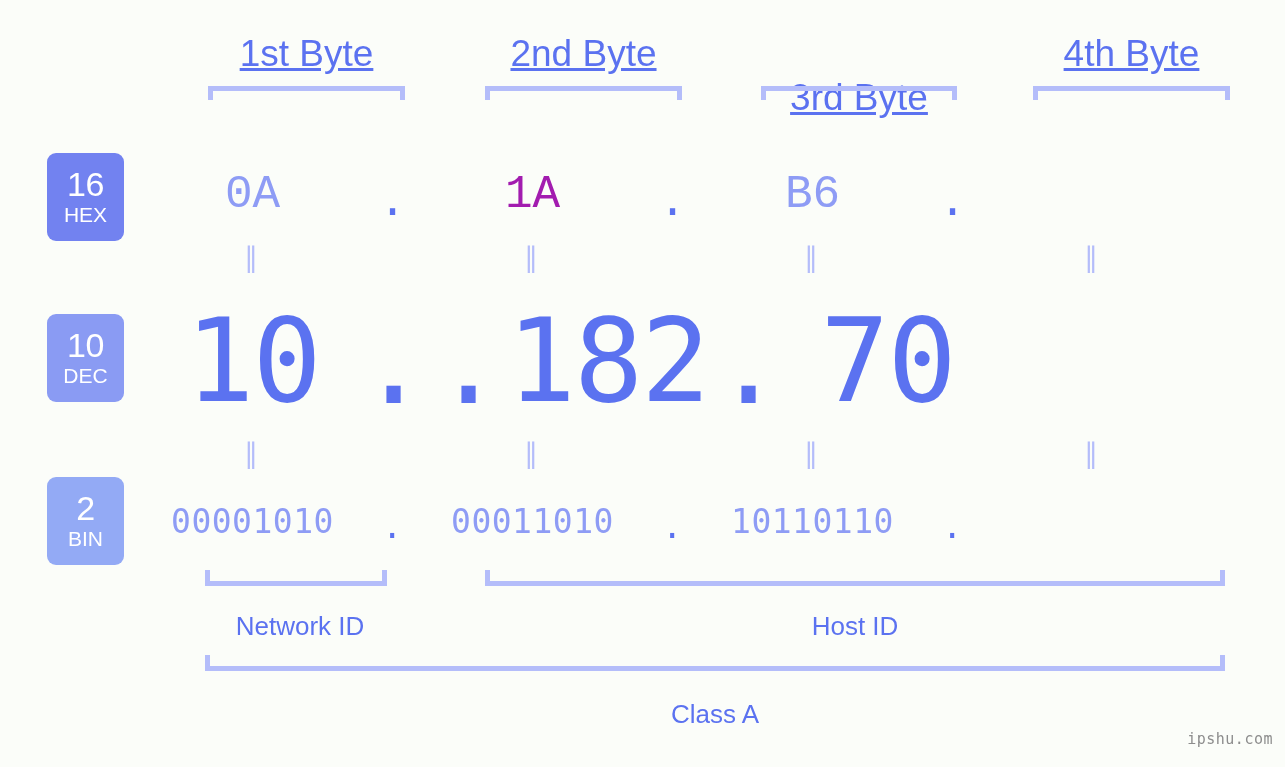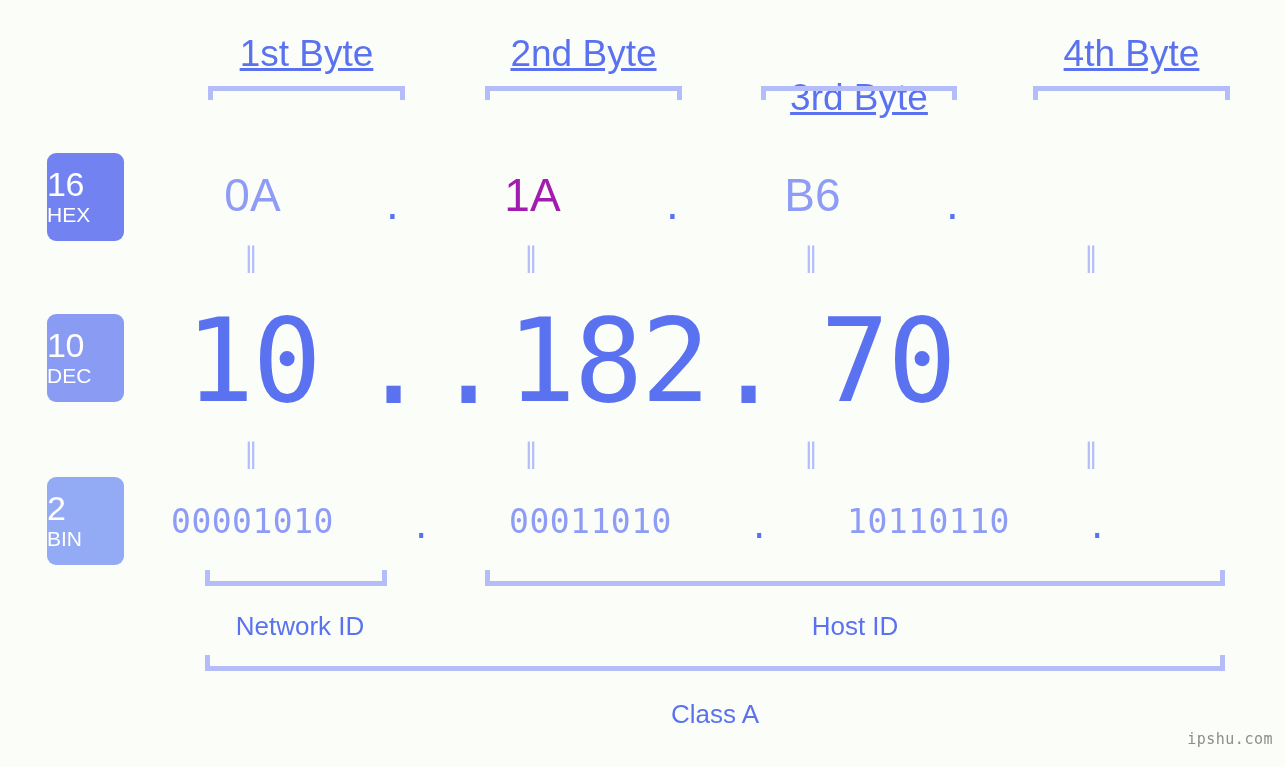"16" .badge { align-items: none -> center }
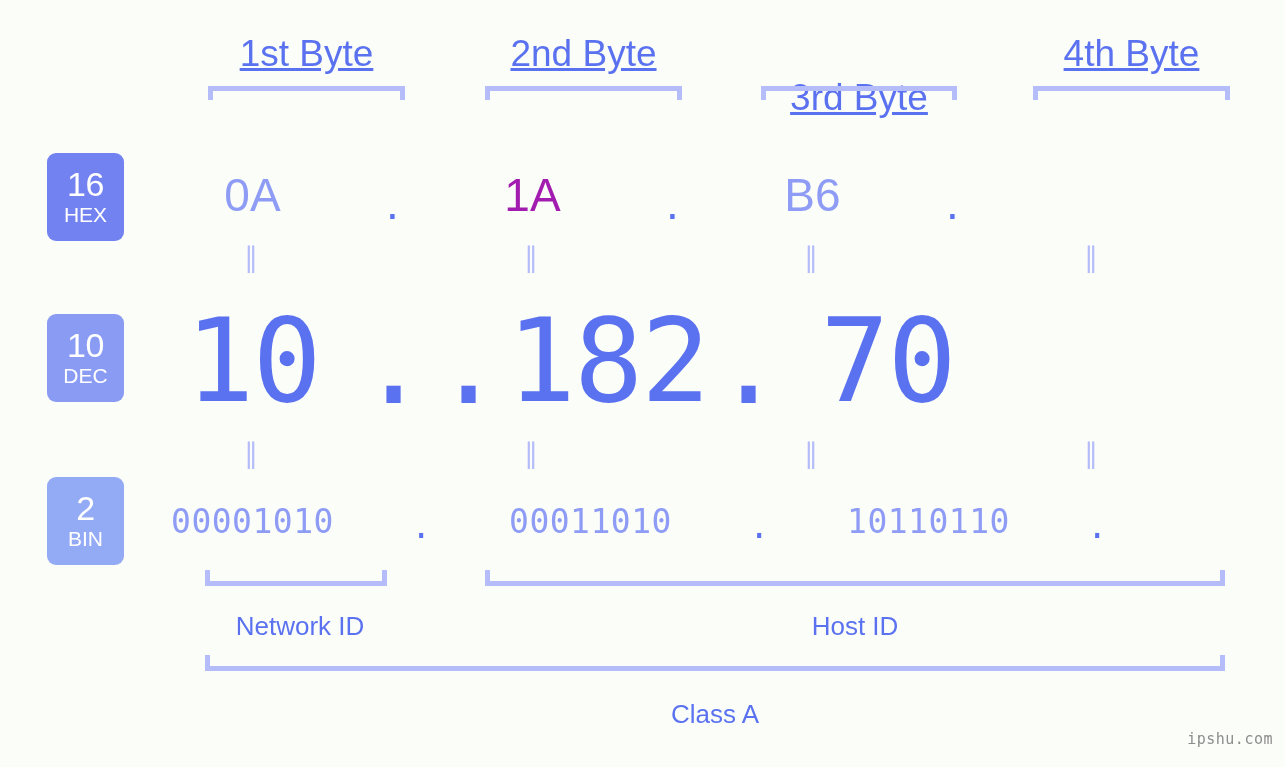"0A" .row-hex { font-family: Liberation Sans, sans-serif -> Liberation Mono, monospace }
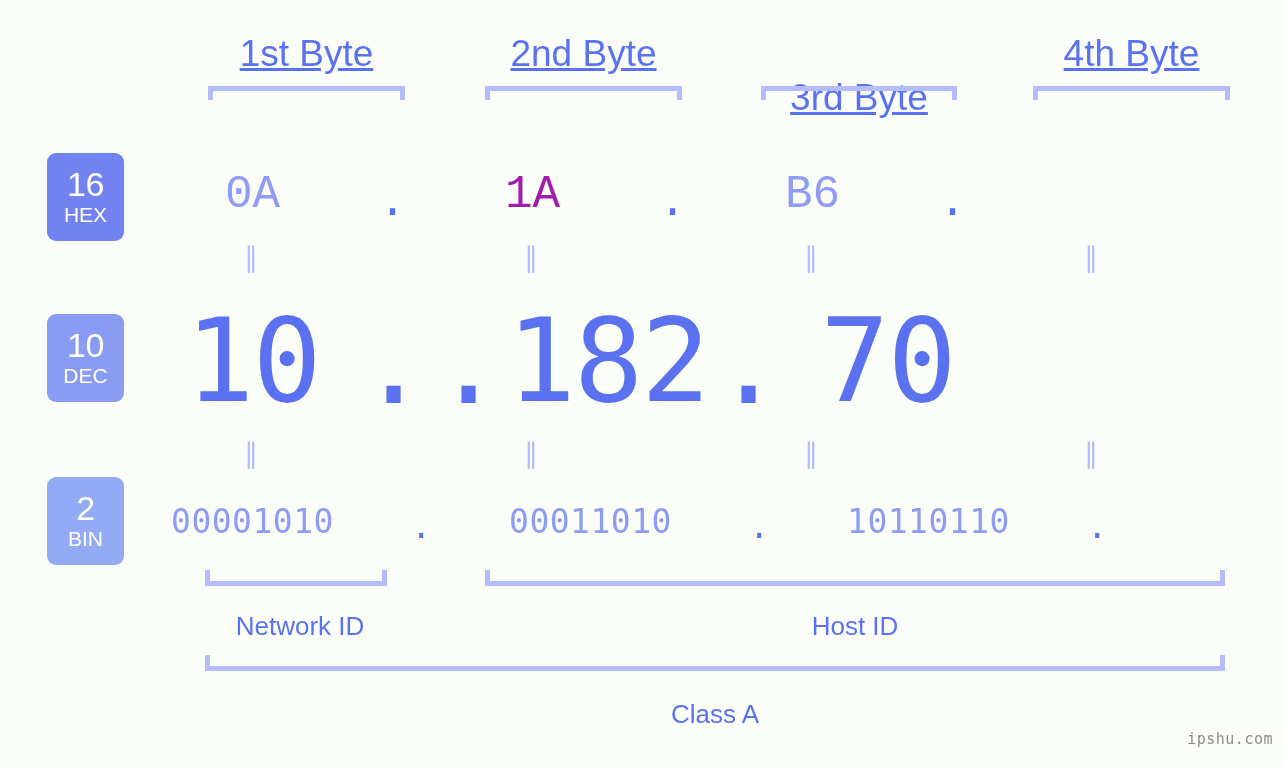"00001010" .row-bin { gap: 29px -> none }
